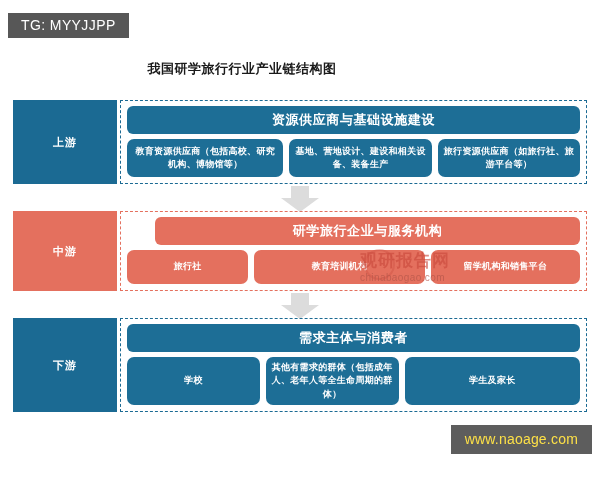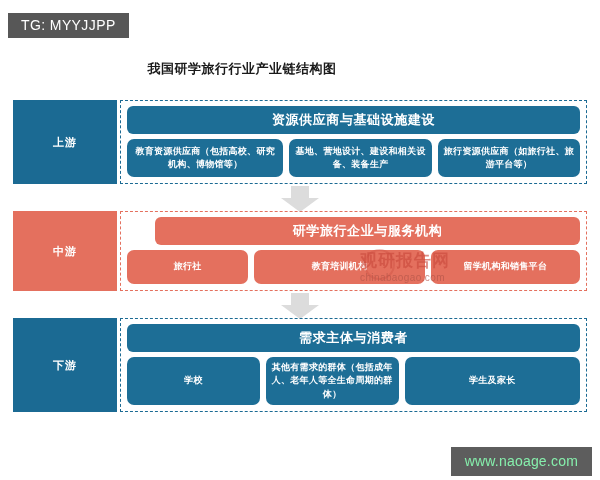"www.naoage.com" .site-badge { bottom: 4px -> 26px; color: #86efac -> #fde047 }
